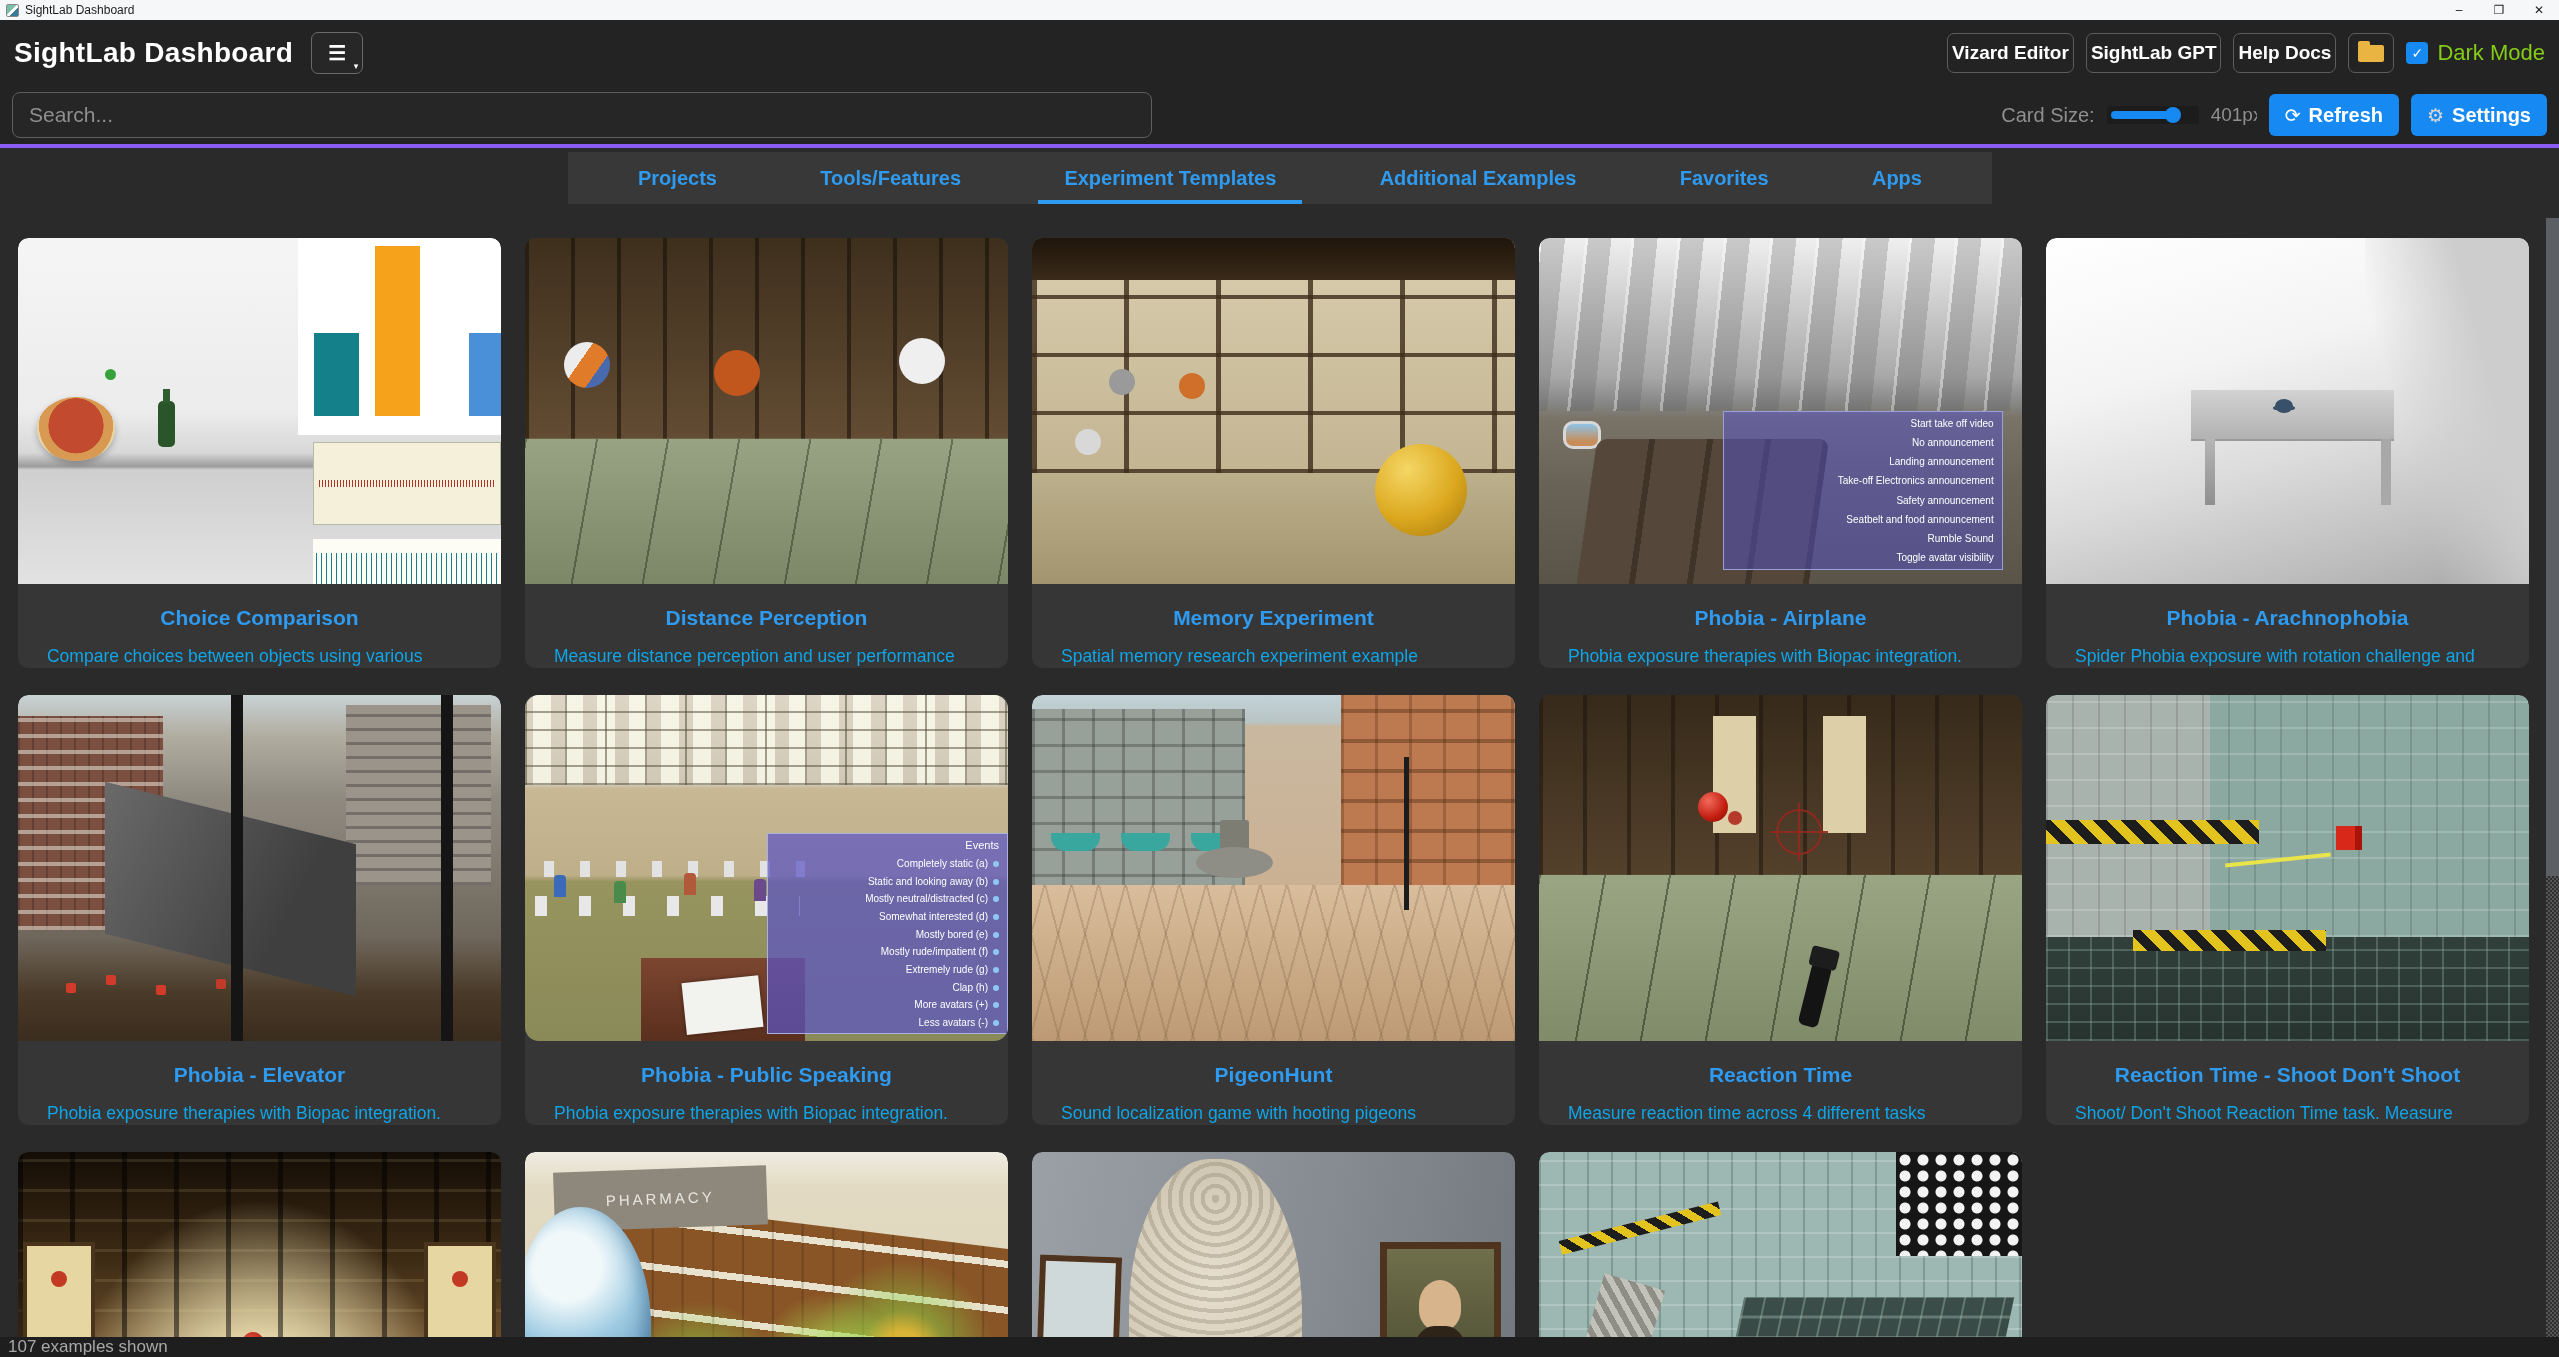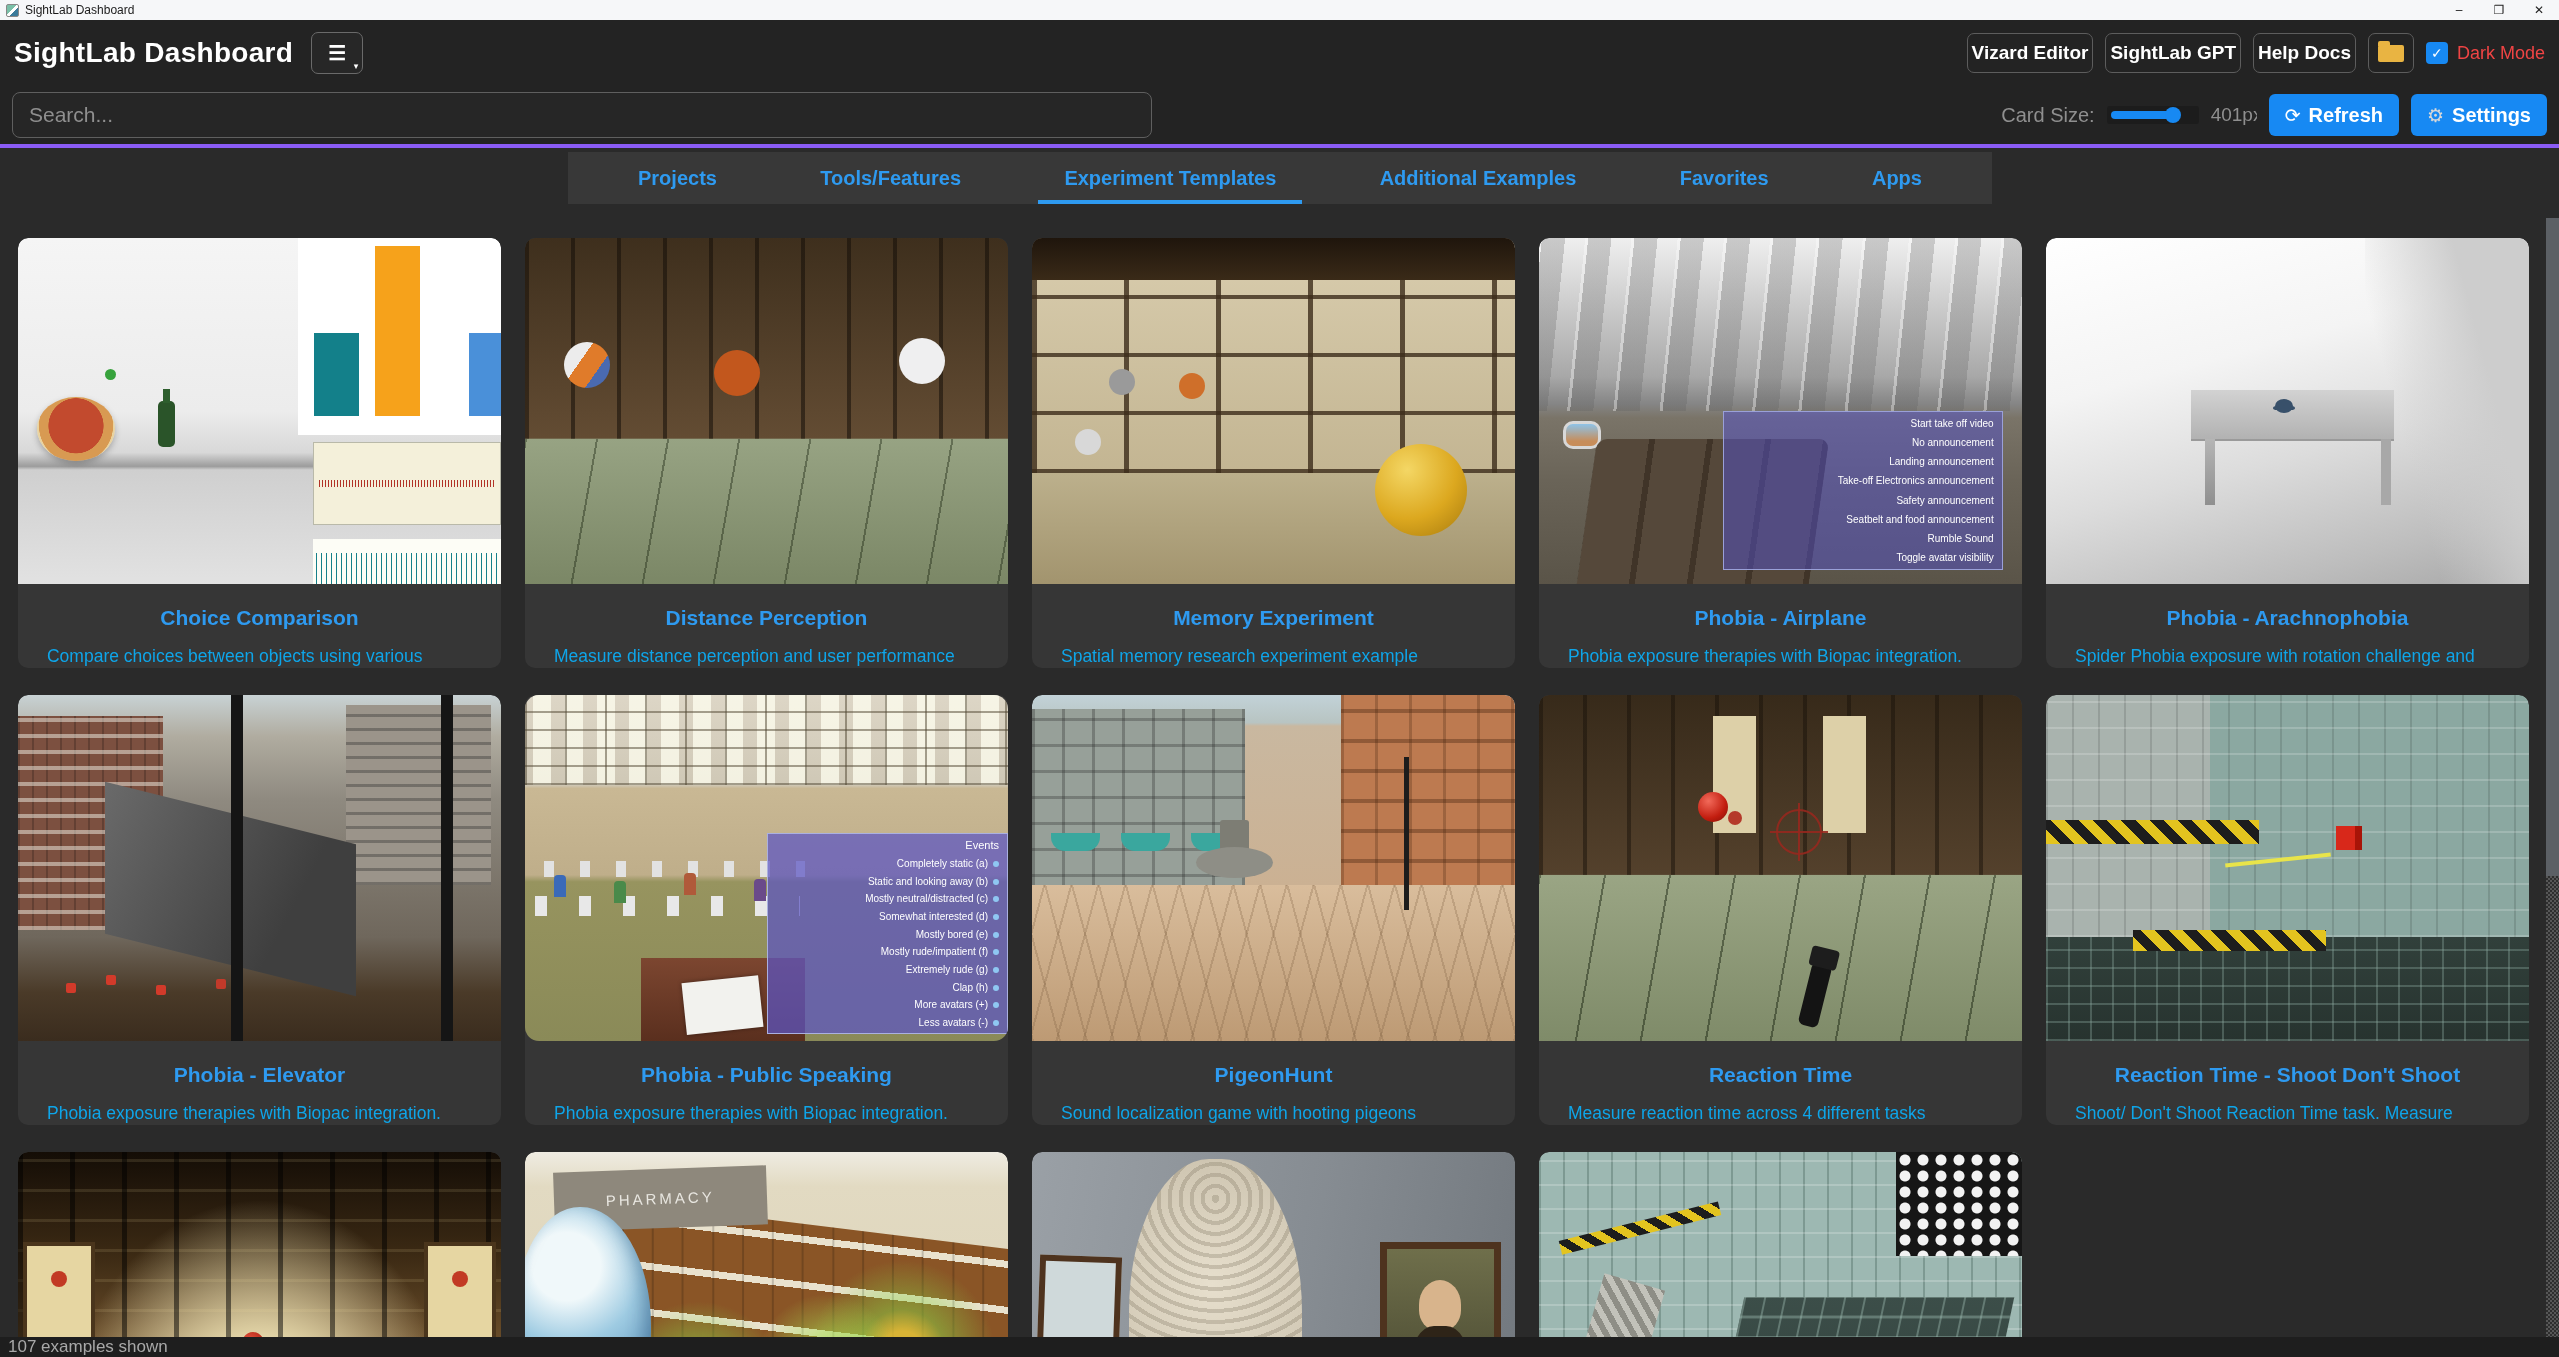"Dark Mode" .dm-label { color: #ef4444 -> #84cc16; font-size: 18px -> 22px }
